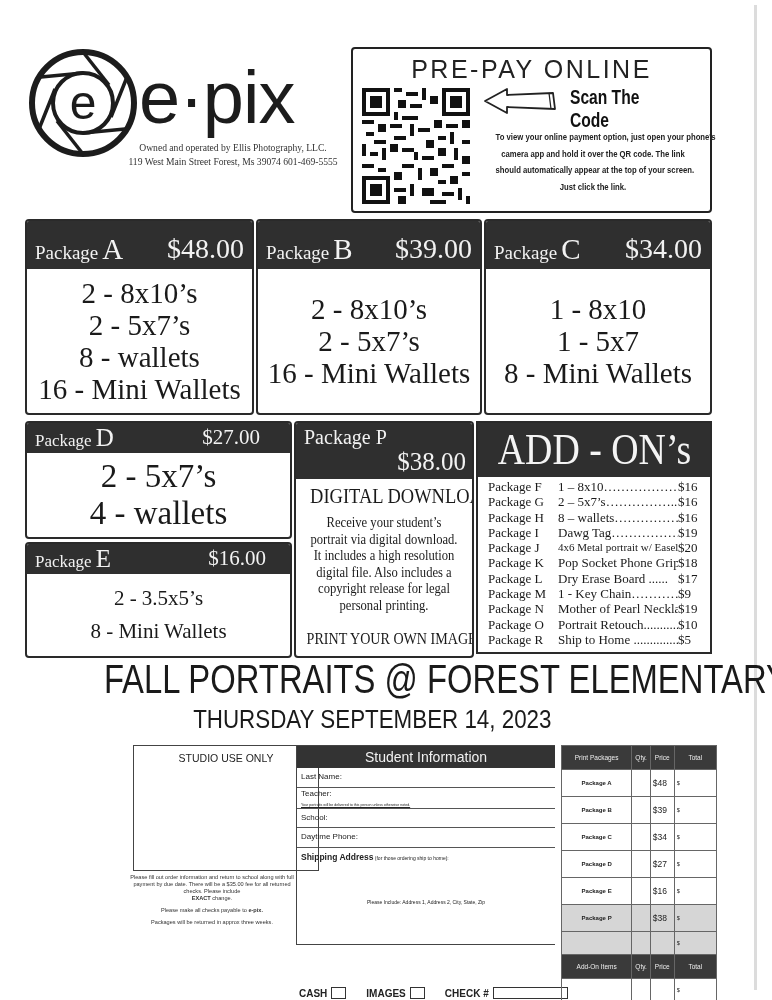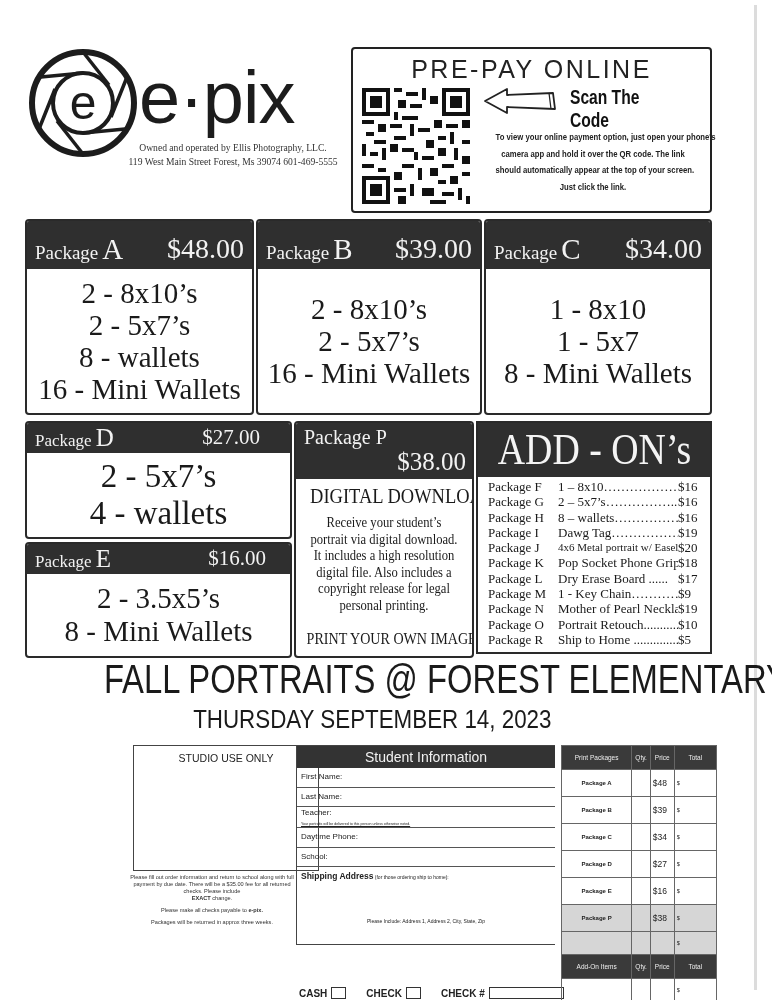"2 - 3.5x5’s" #pkgE .pkg-body div { font-size: 29px -> 21px }
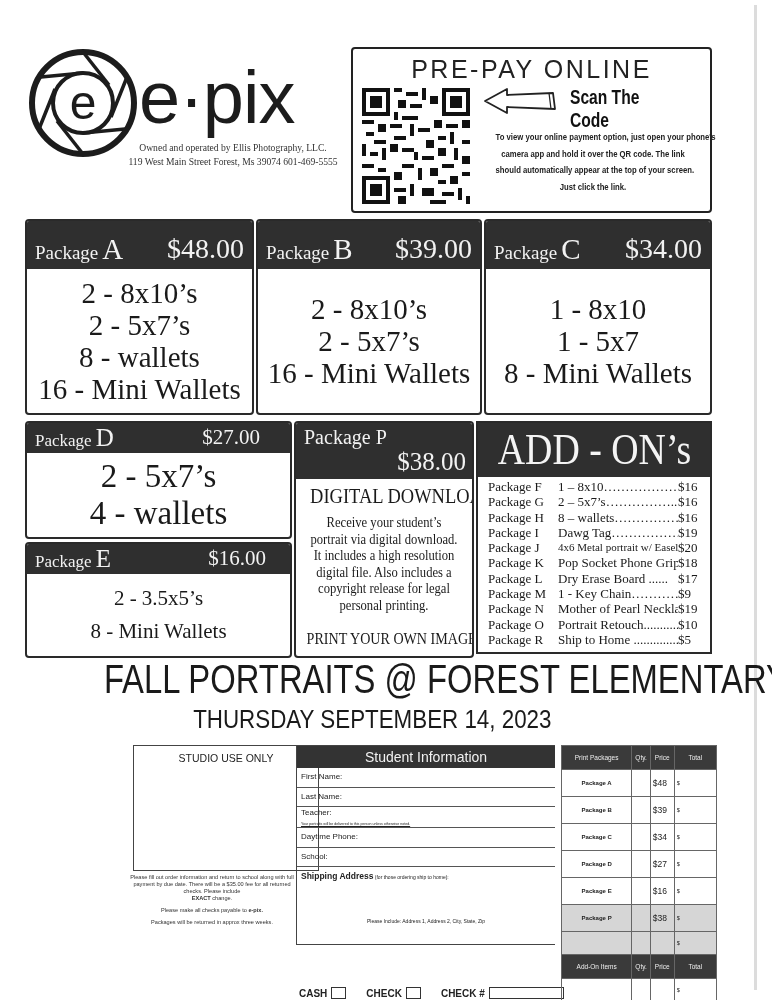"First Name:" div.field { html: <div><span>First Name:</span></div> -> none }
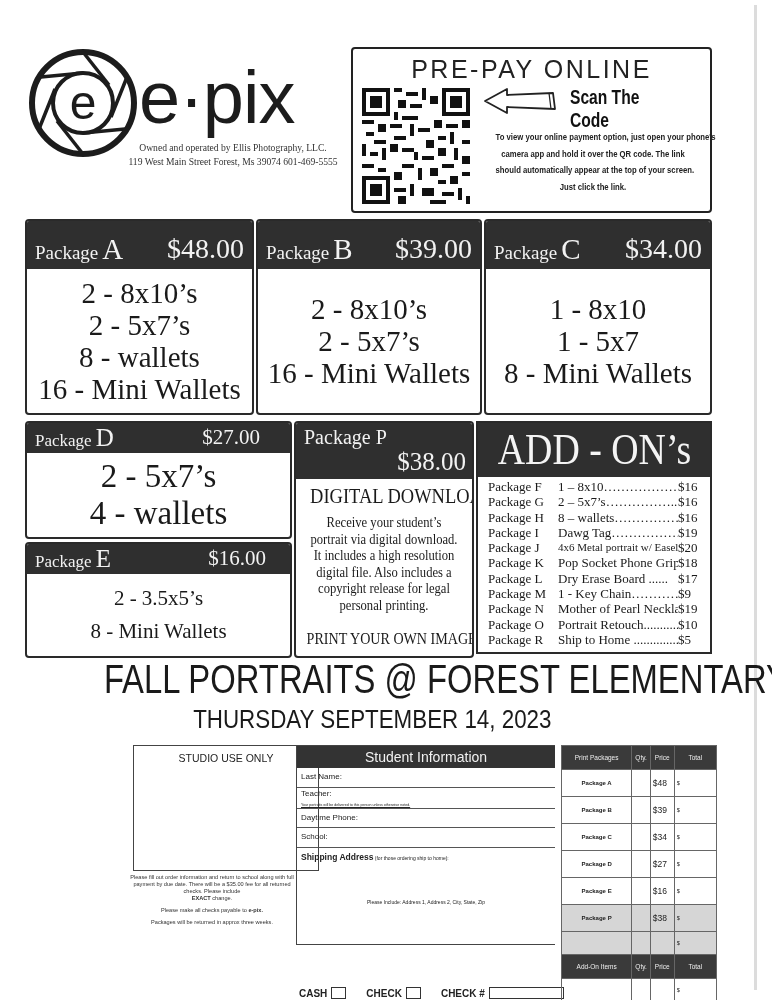"Daytime Phone:" div.field { order: before "School:" -> after "School:" }
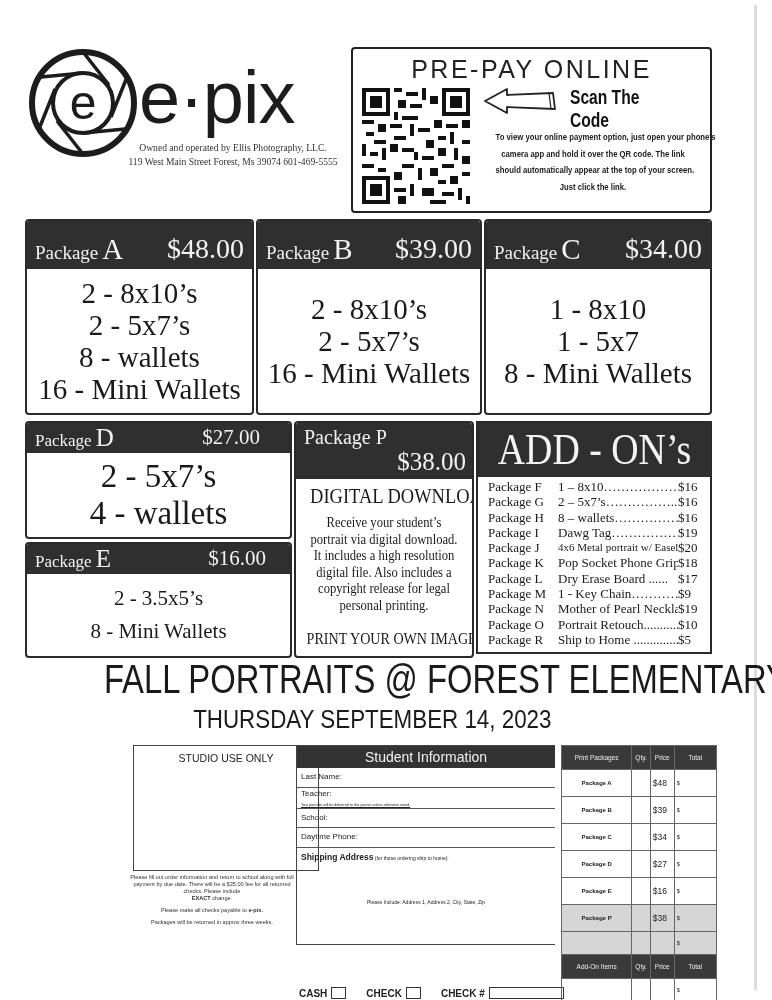"CHECK" span { text: CHECK -> IMAGES }
